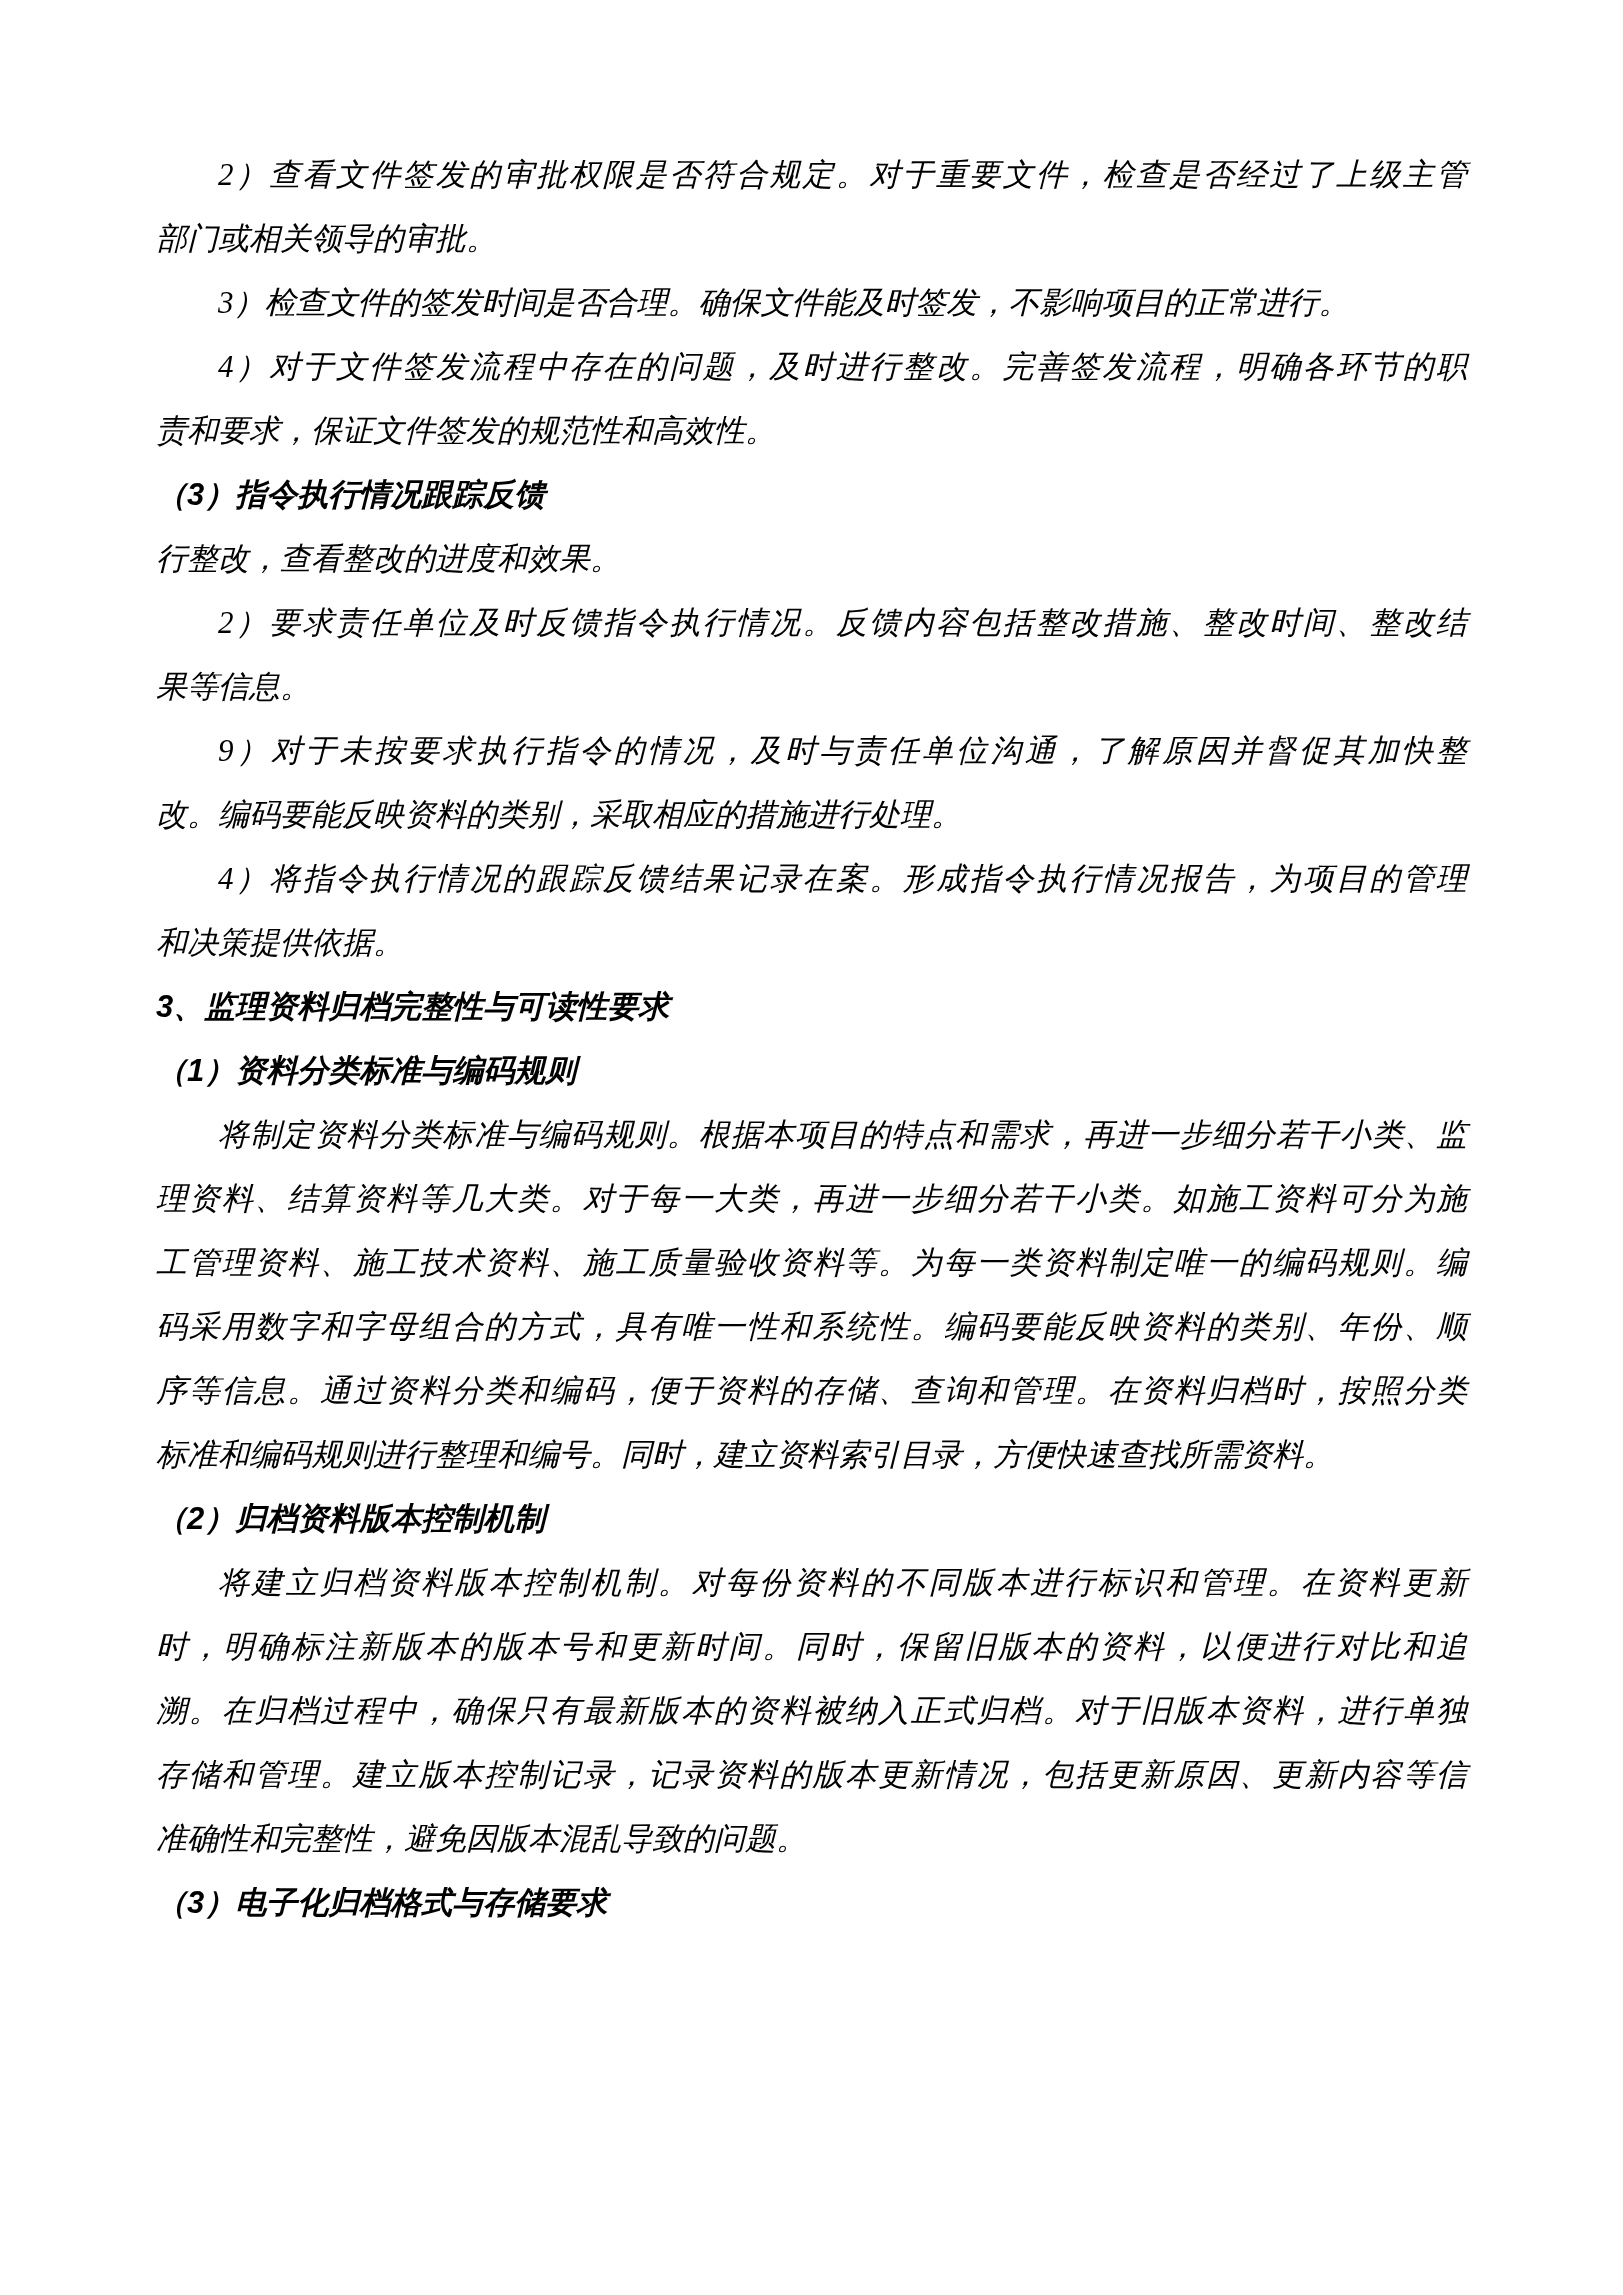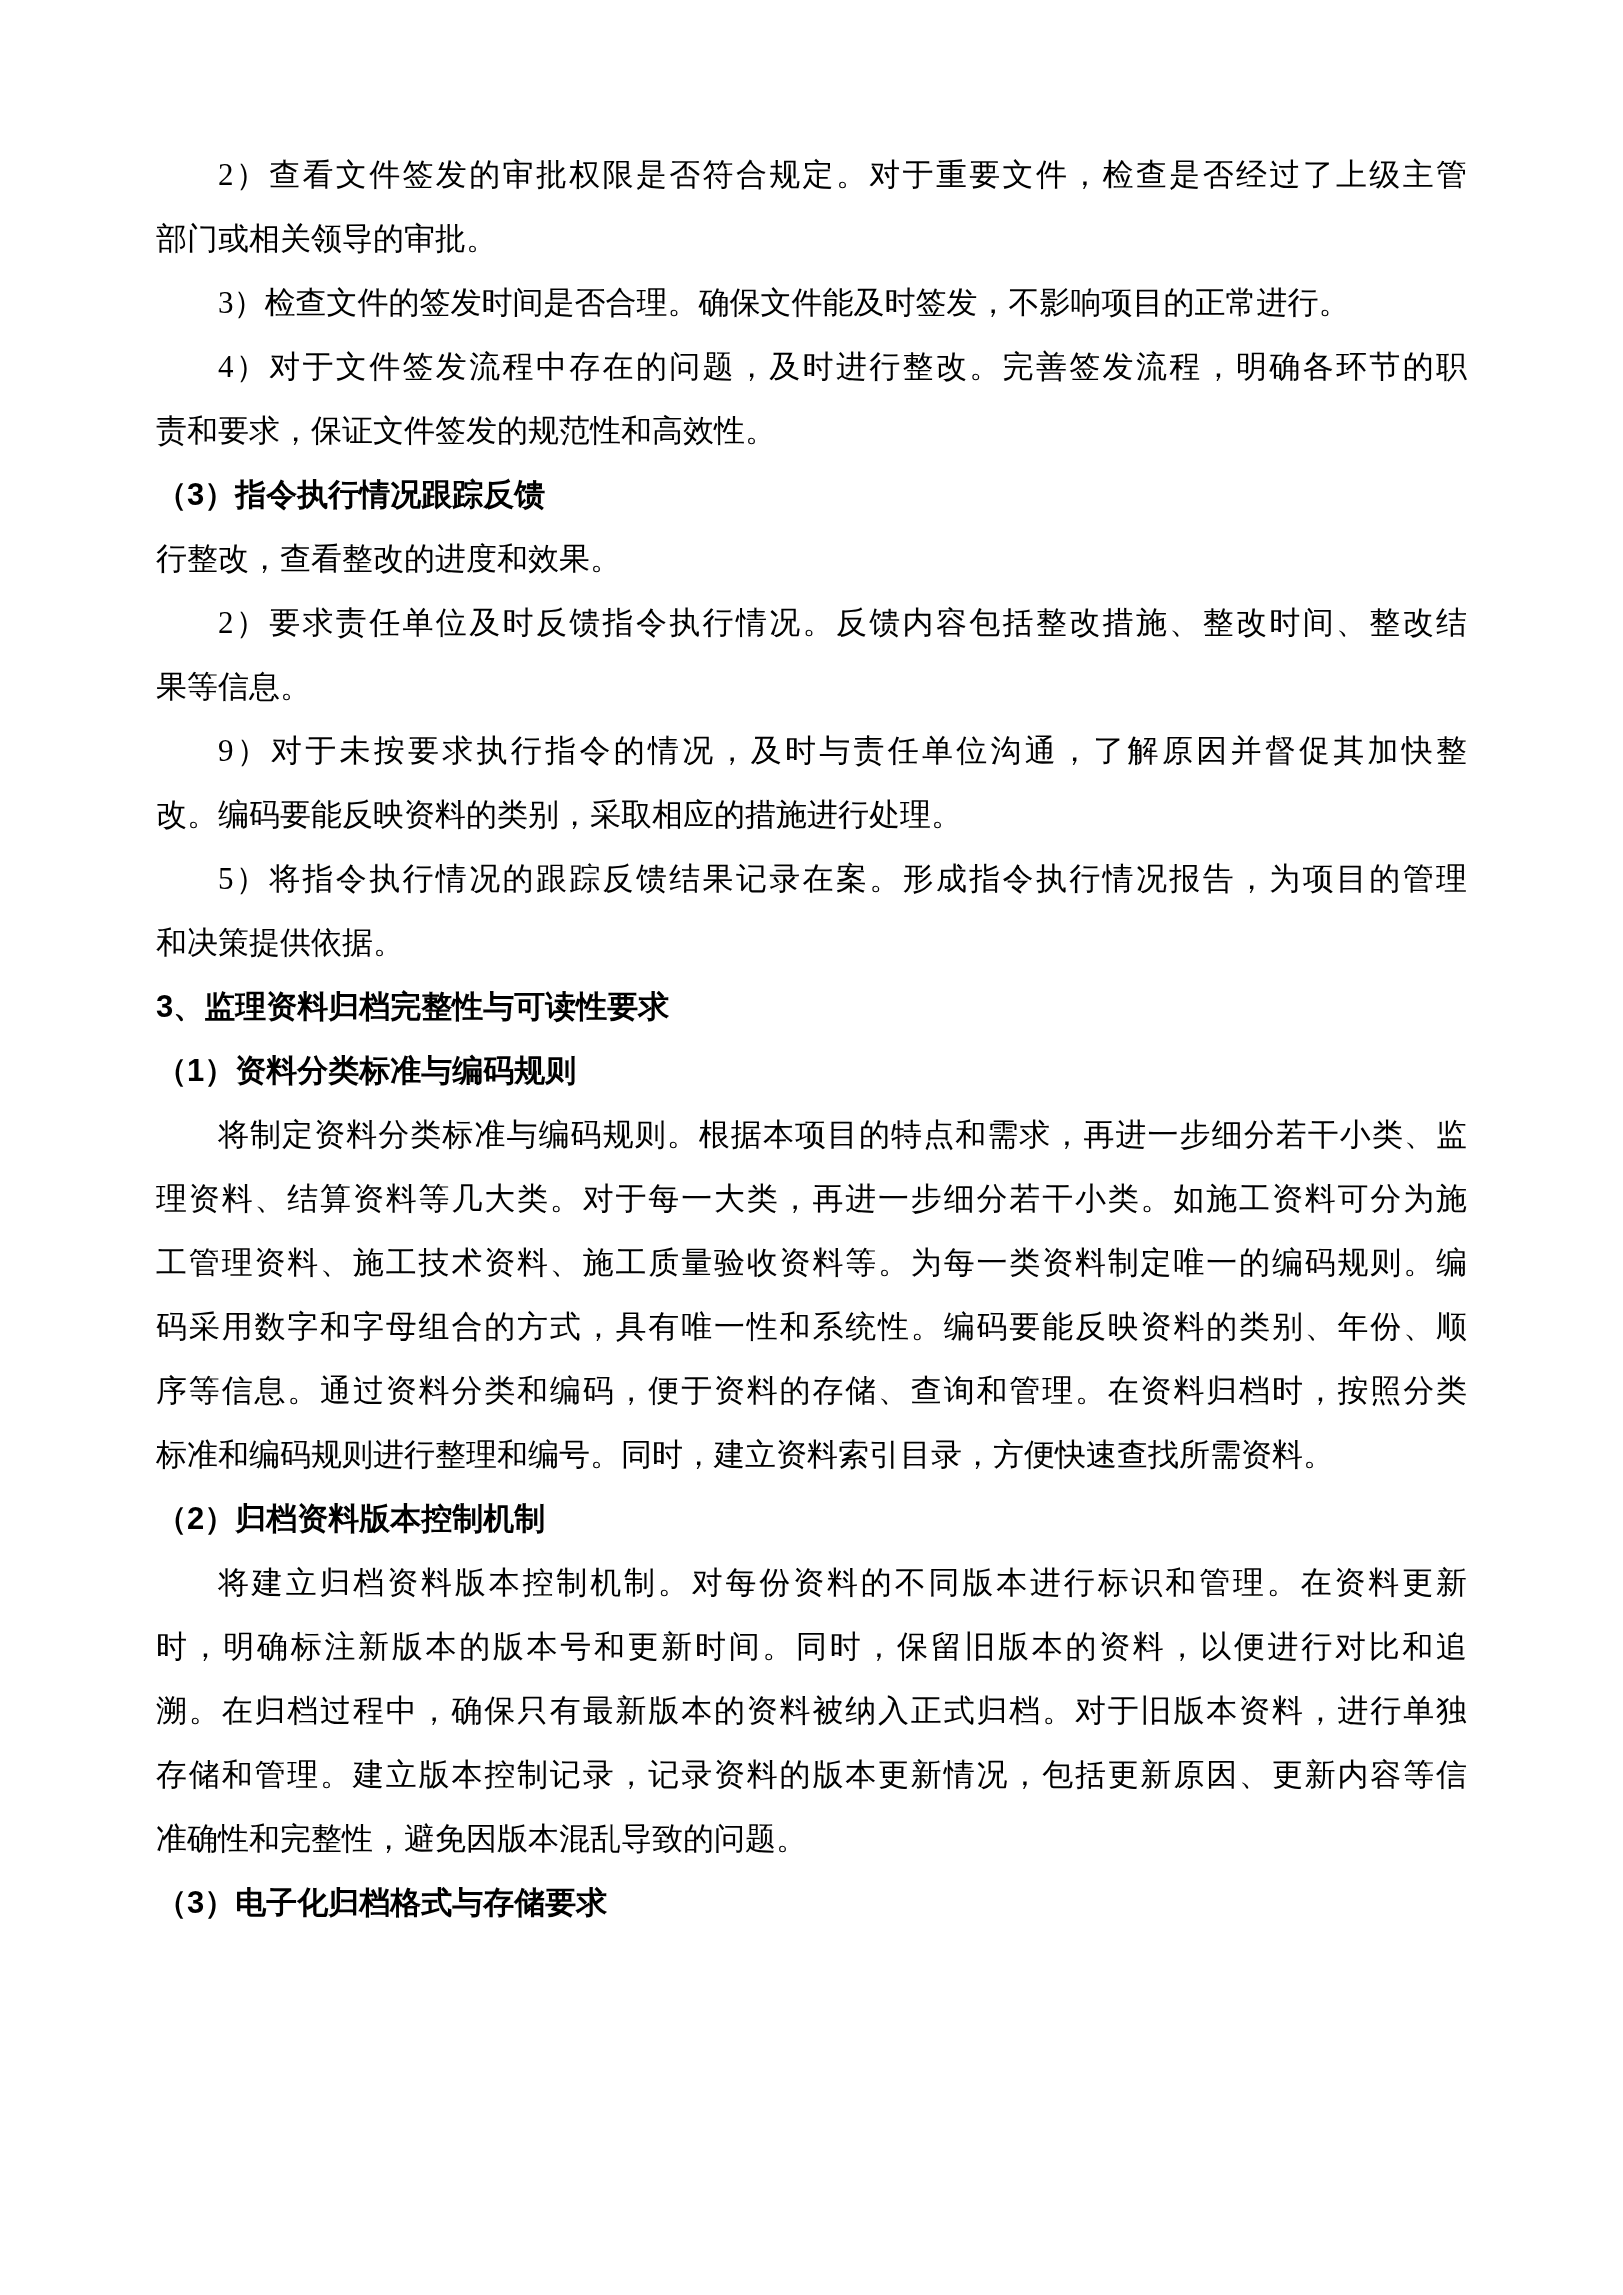"2）查看文件签发的审批权限是否符合规定。对于重要文件，检查是否经过了上级主管" .line { font-style: none -> italic }
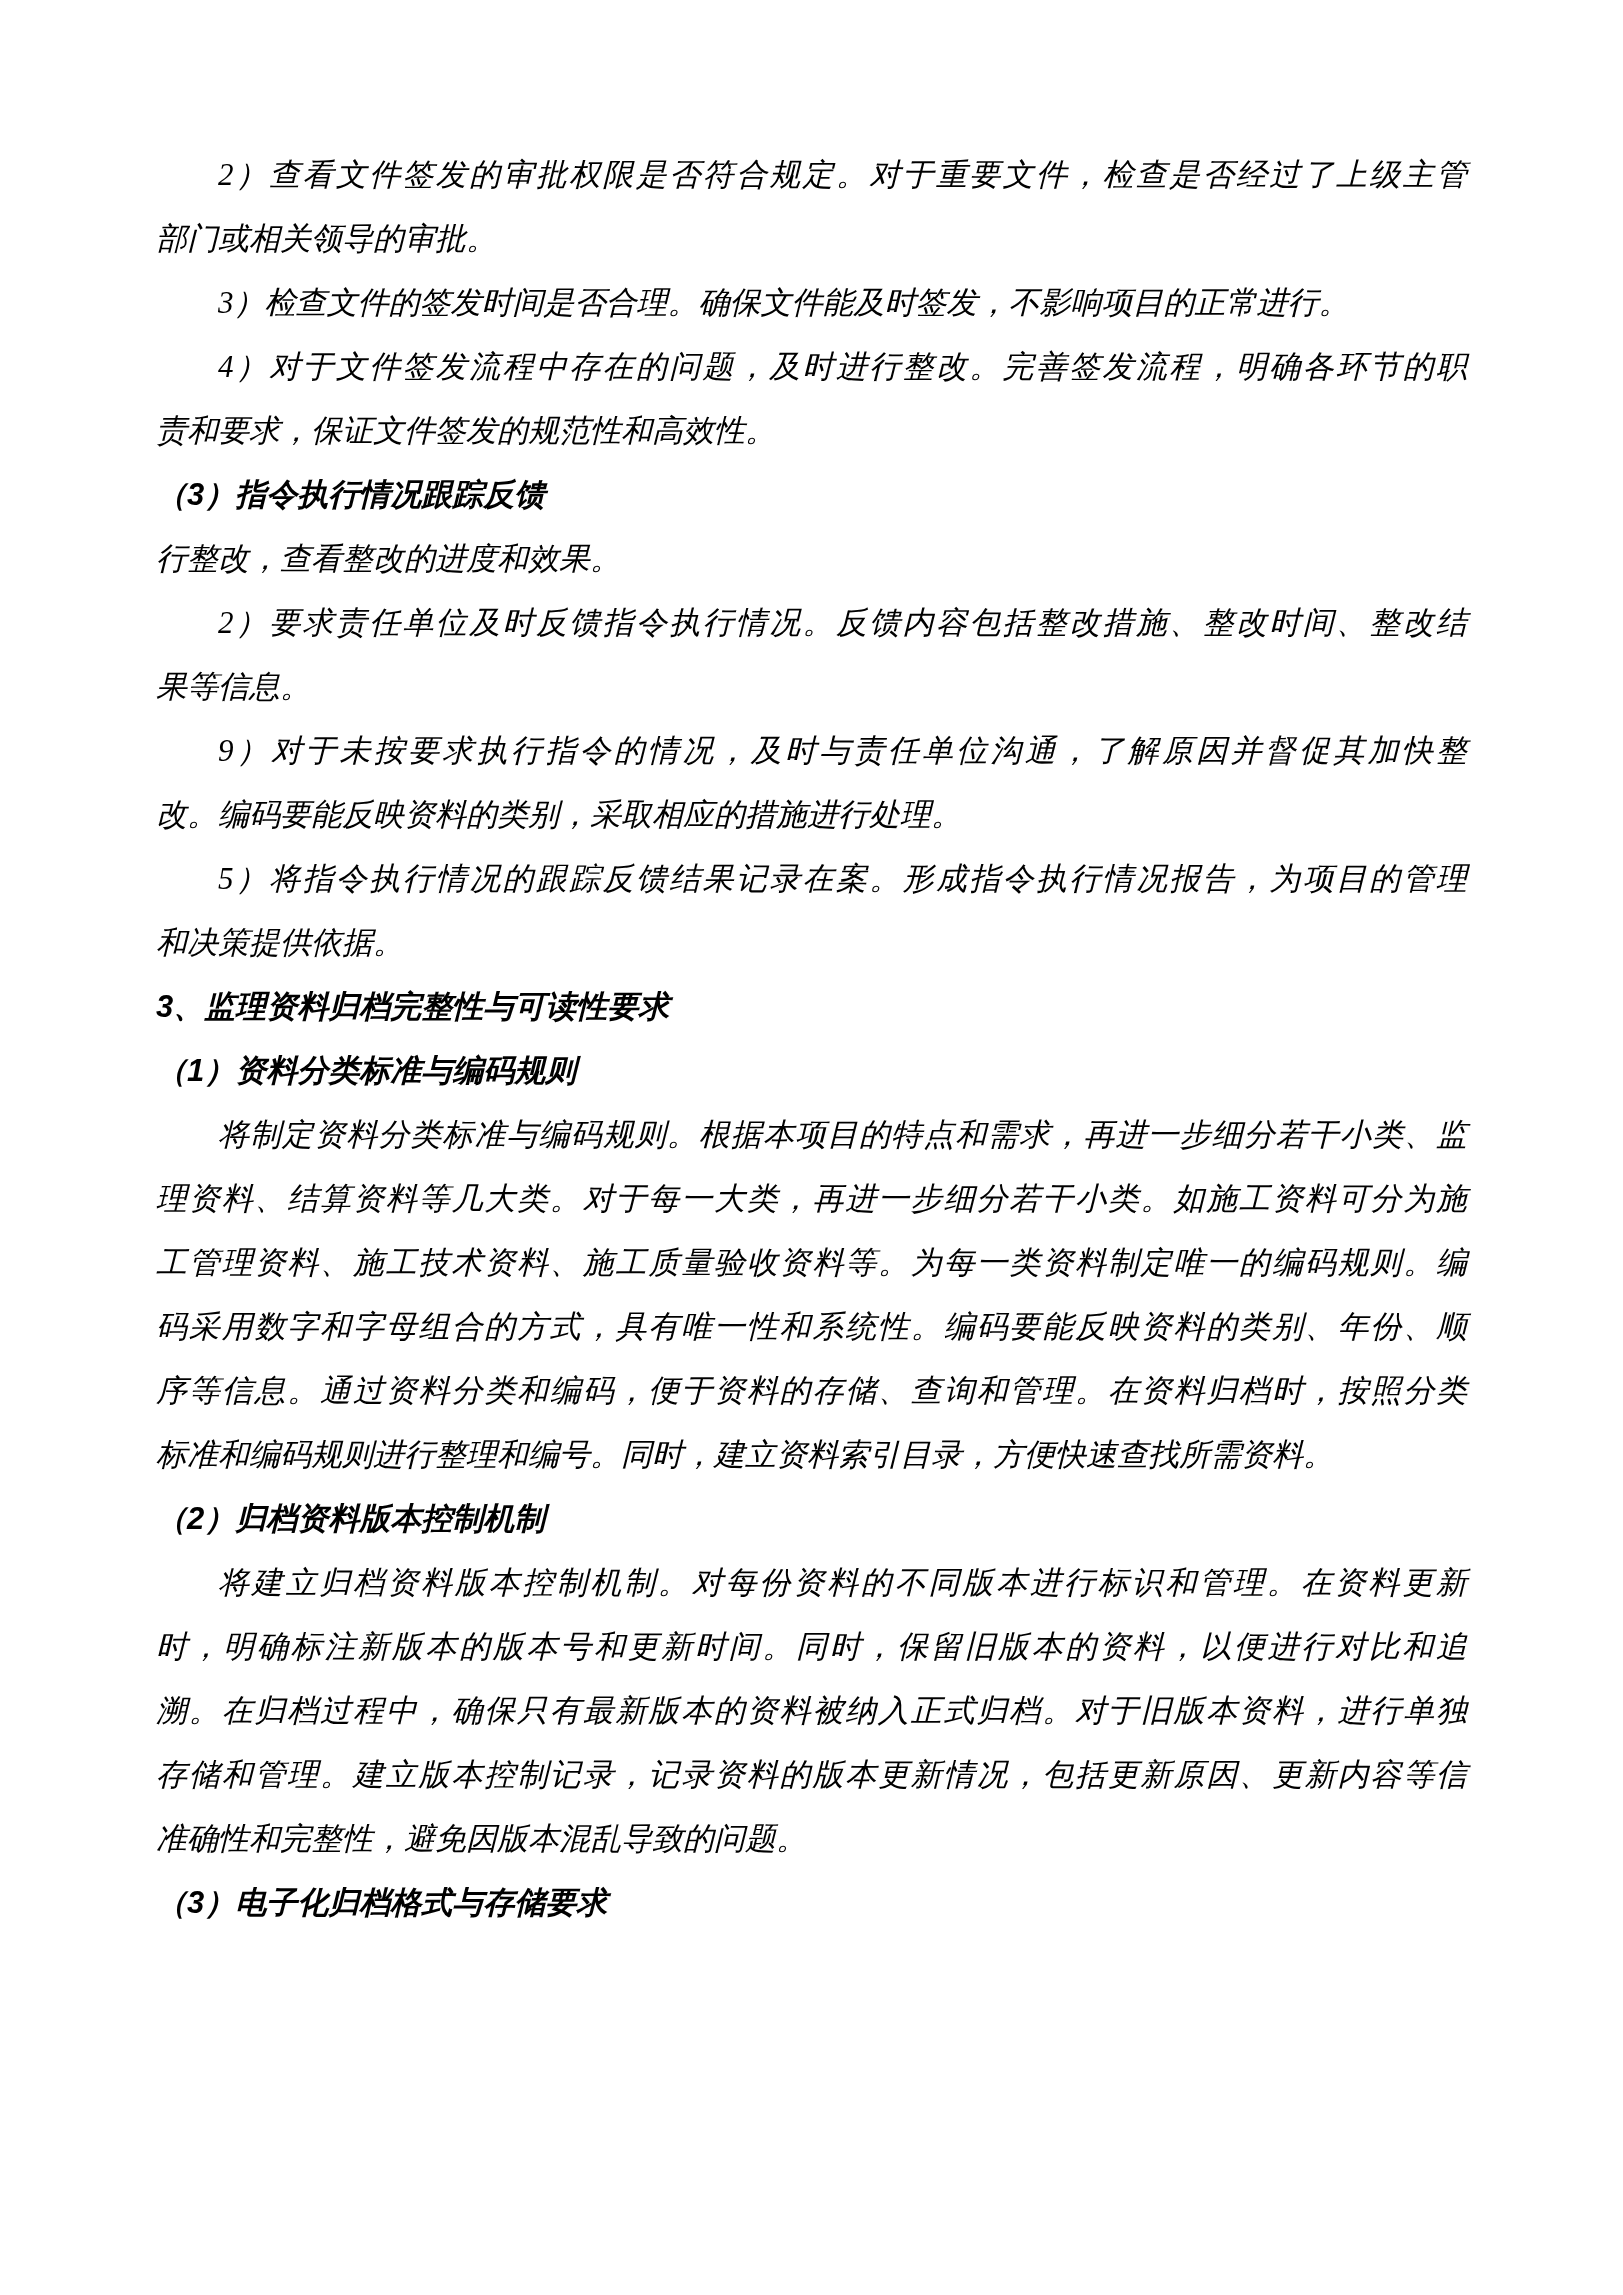"5）将指令执行情况的跟踪反馈结果记录在案。形成指令执行情况报告，为项目的管理" span.line { text: 5 -> 4 }
